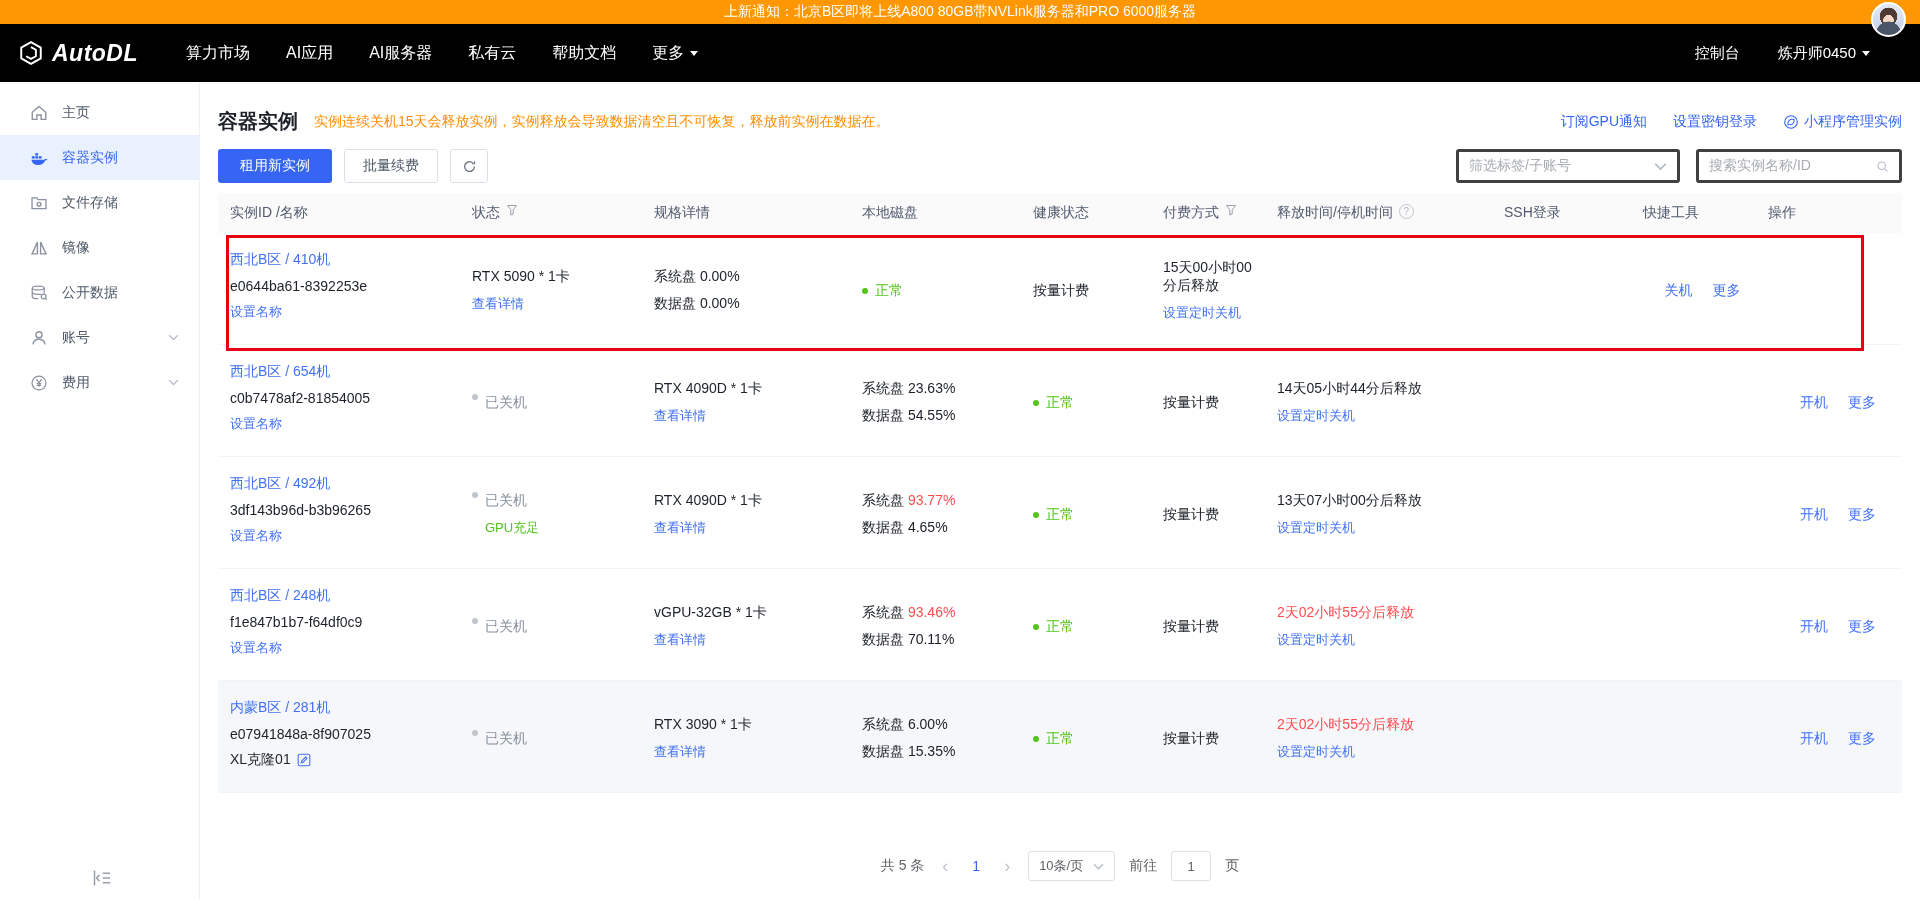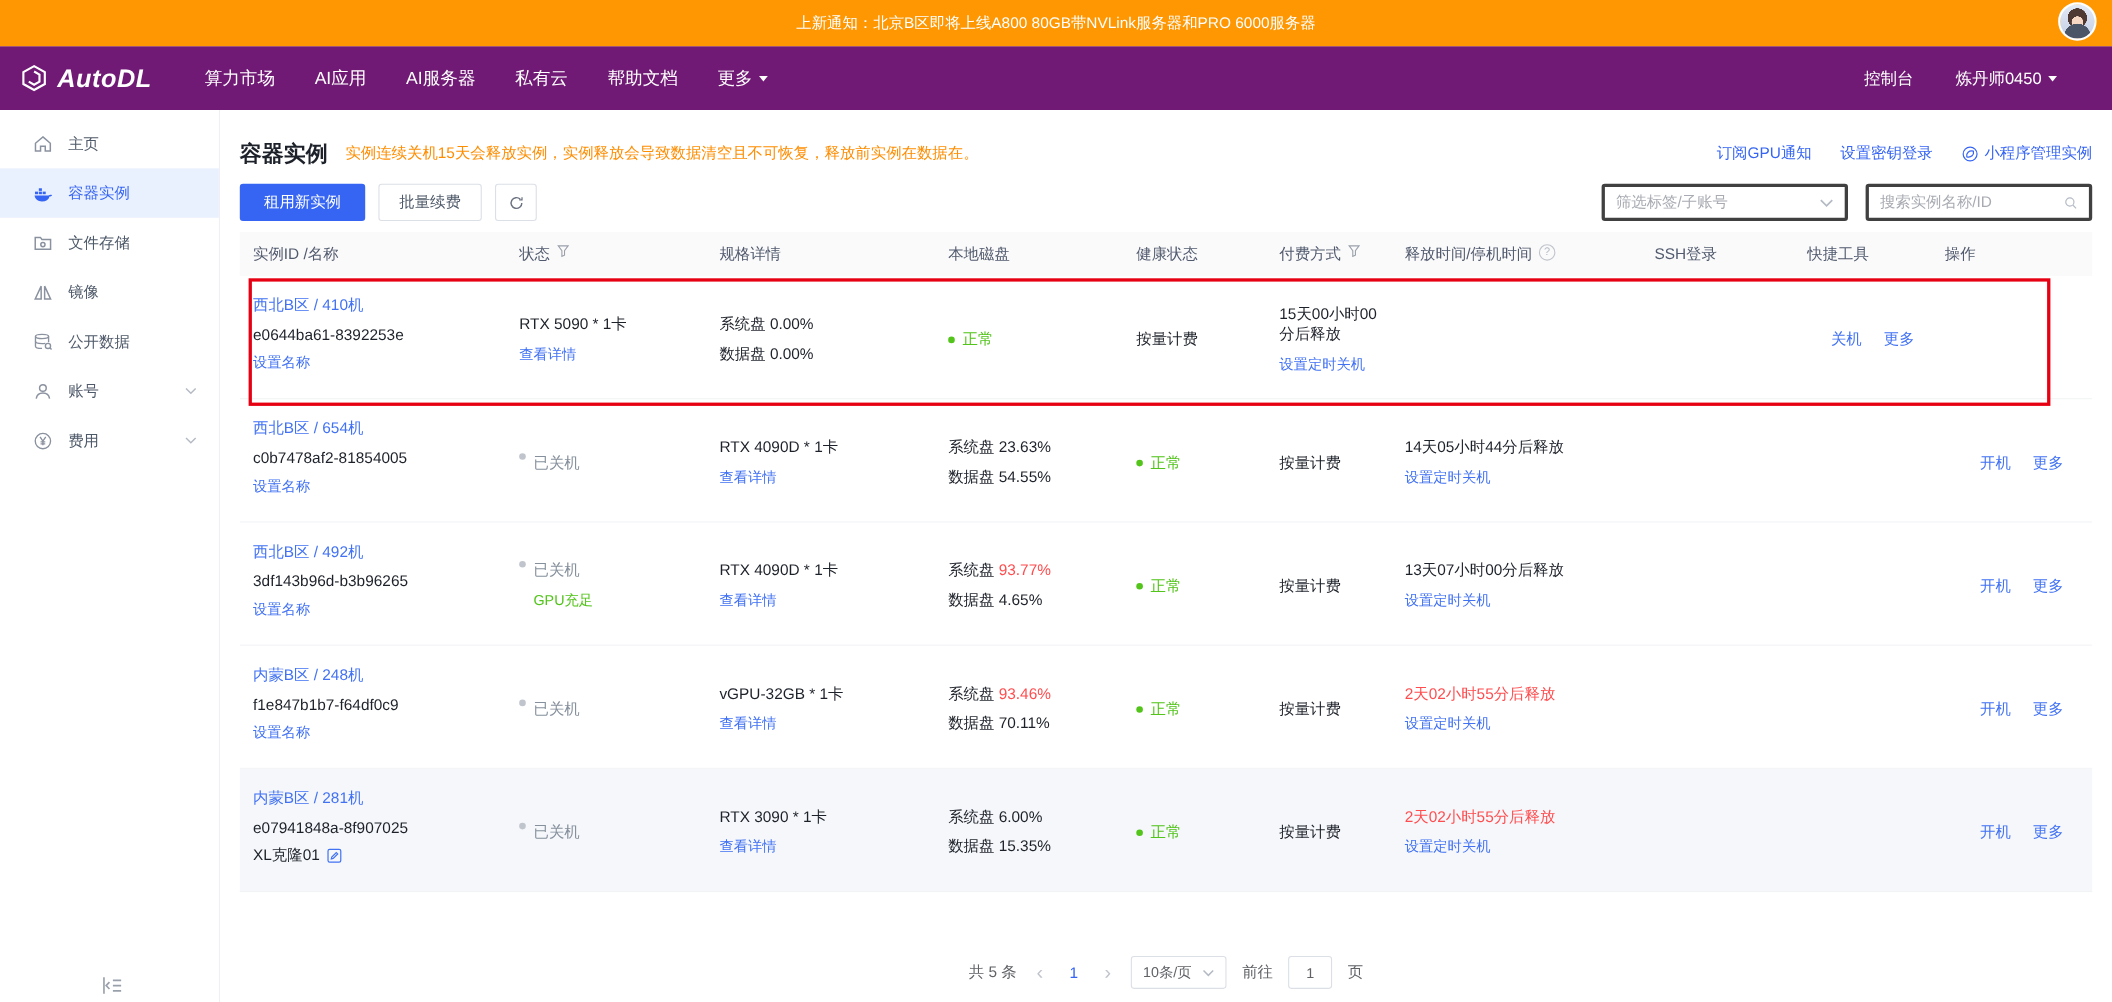"上新通知：北京B区即将上线A800 80GB带NVLink服务器和PRO" .banner { height: 42px -> 24px }
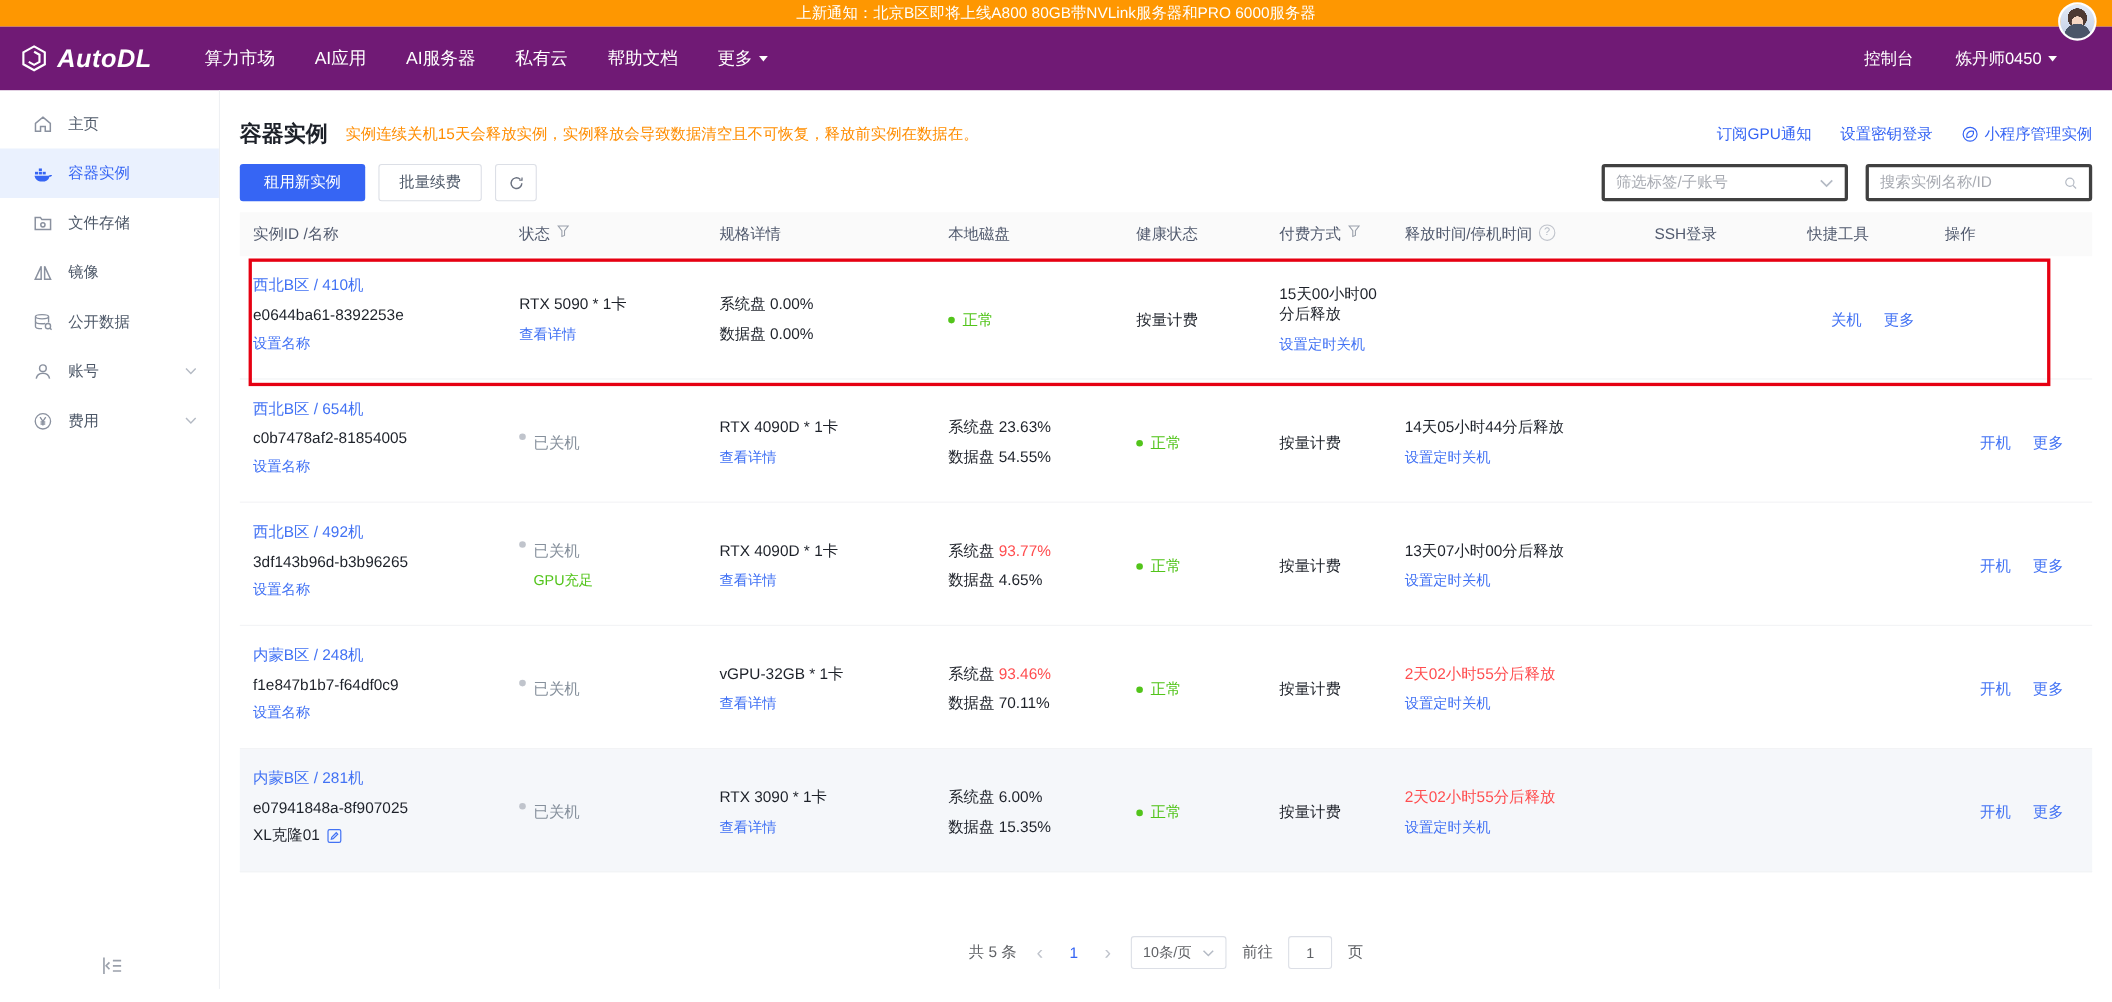"AutoDL" .navbar { background: #701a75 -> #000000 }
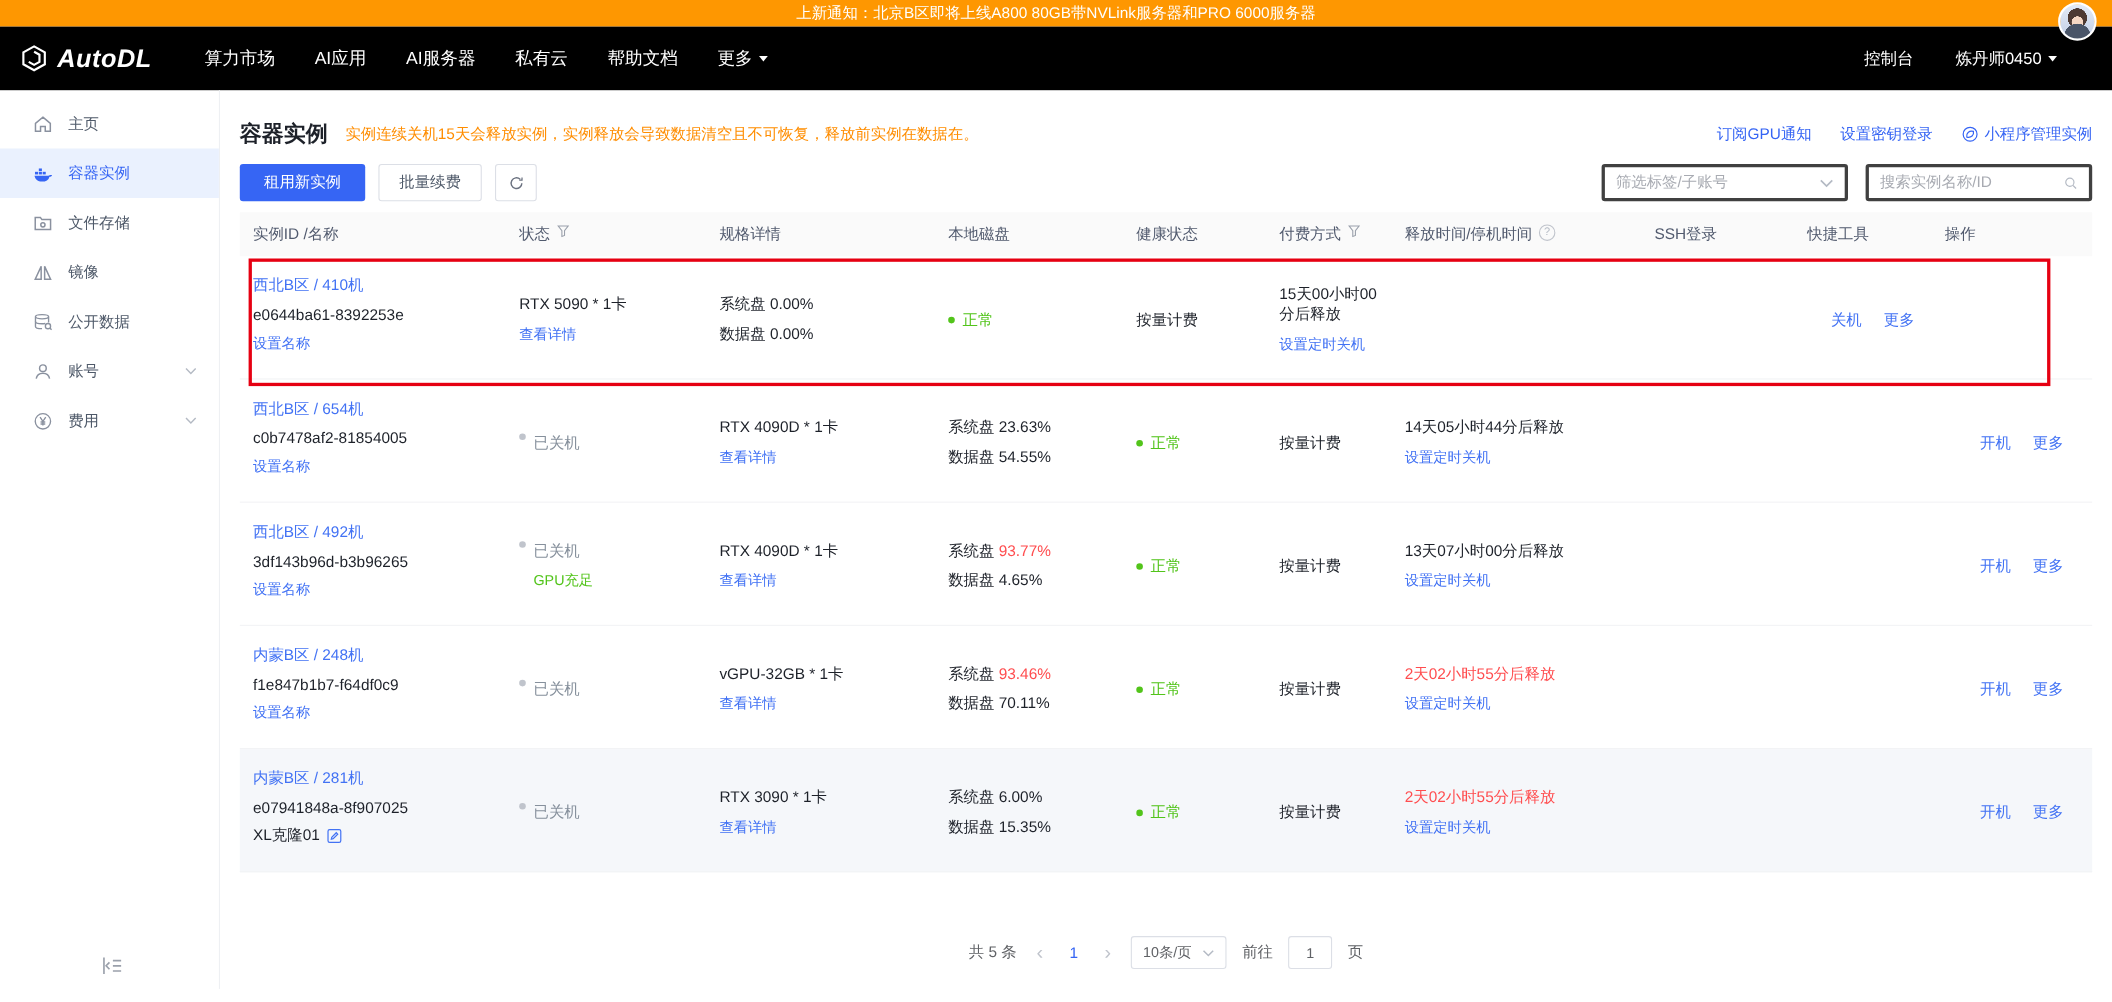"内蒙B区 / 248机" span.link { text: 内蒙B -> 西北B }
